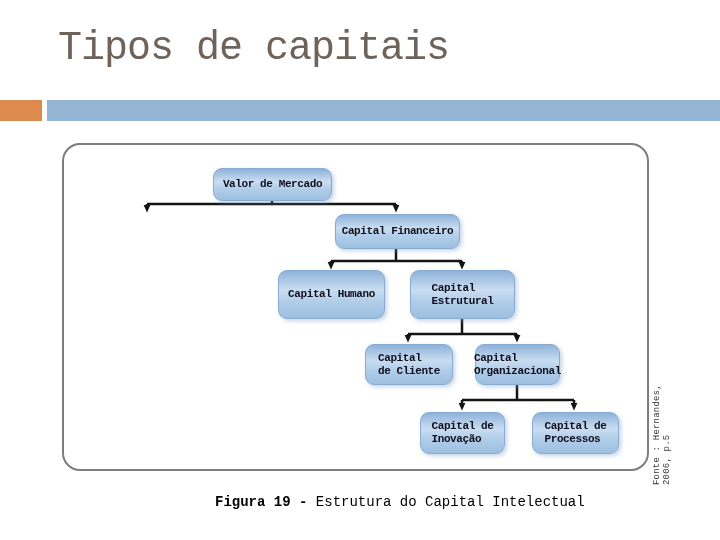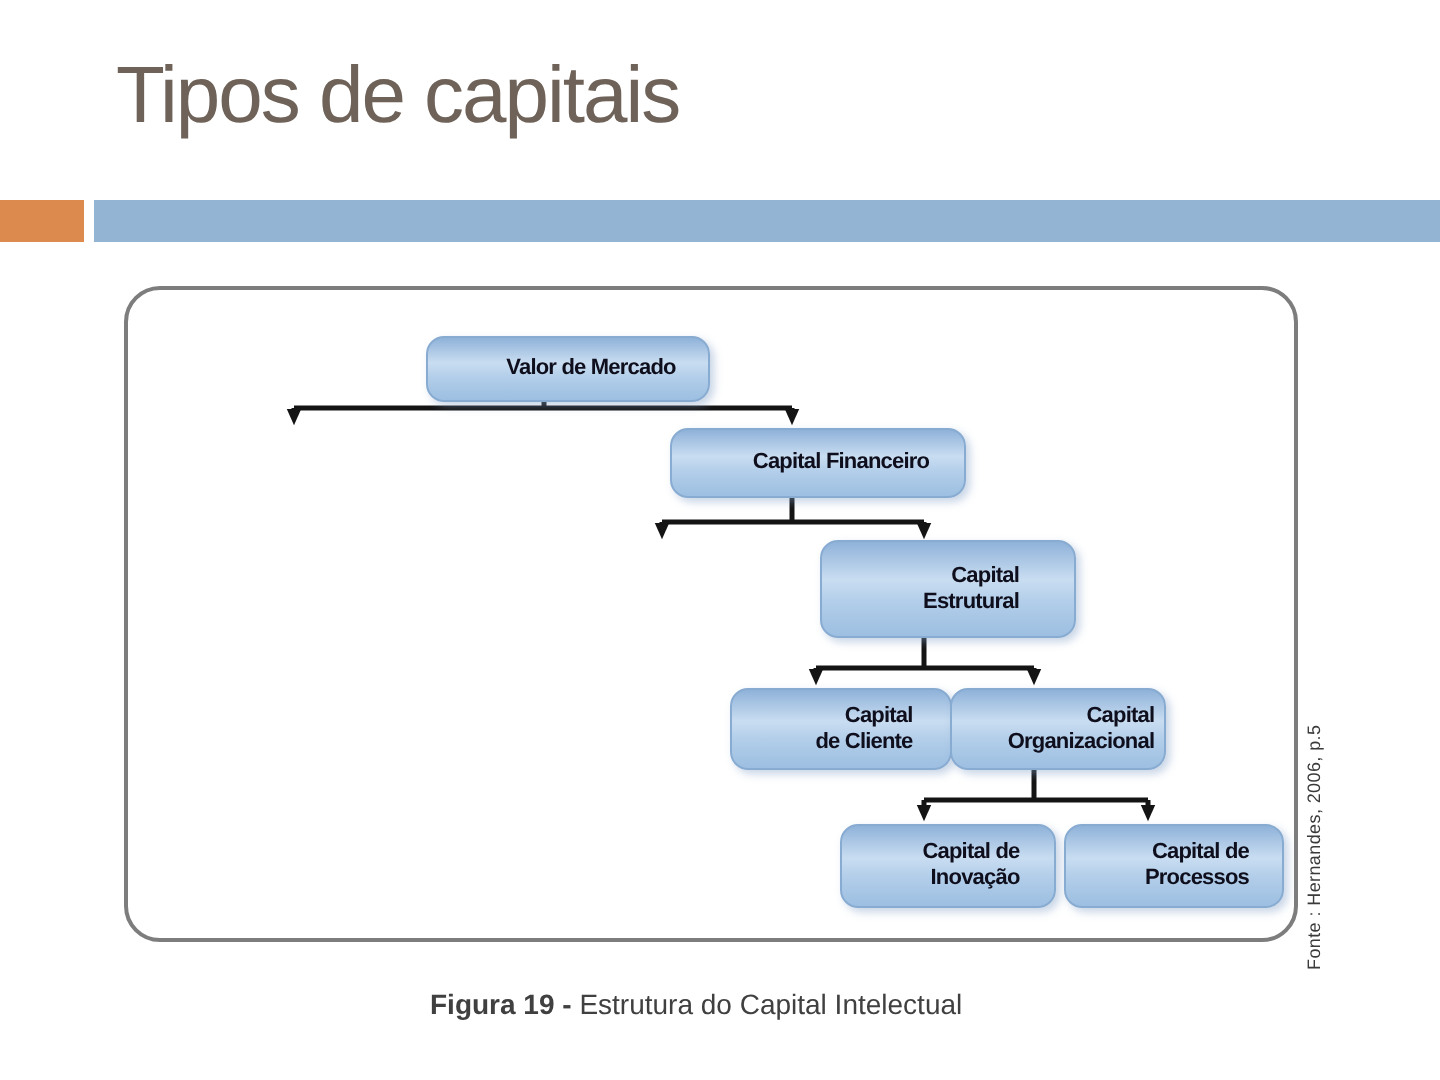"Tipos de capitais" .slide { font-family: Liberation Sans, sans-serif -> Liberation Mono, monospace }
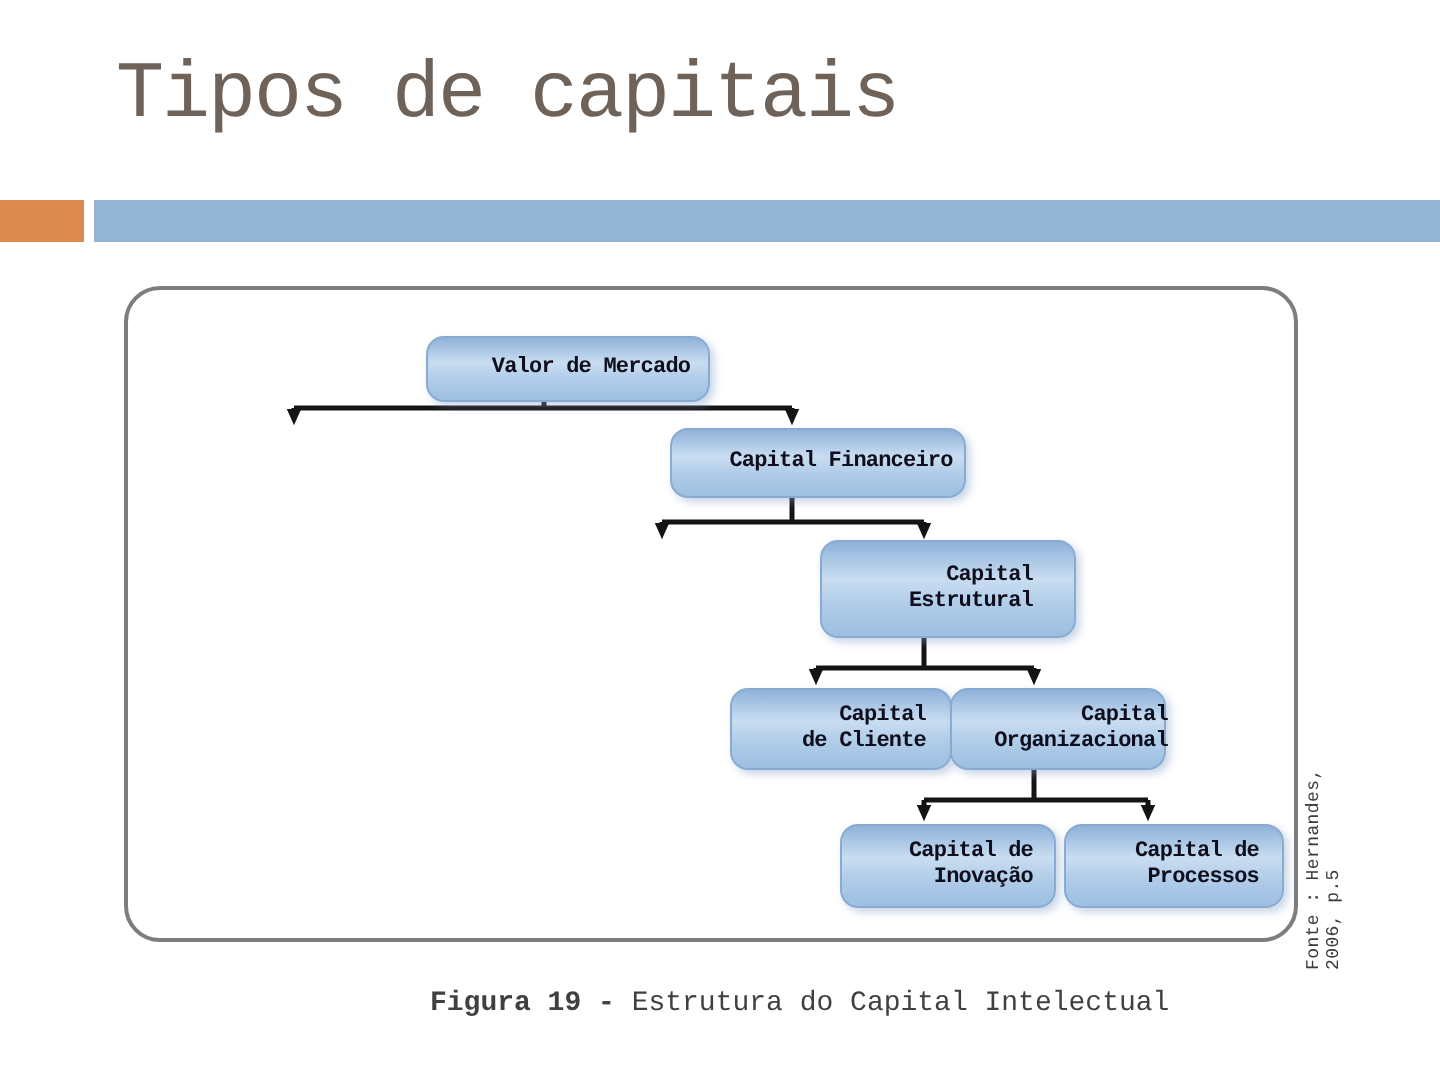"Valor de Mercado" .node { padding-left: 23px -> none; text-align: right -> left }
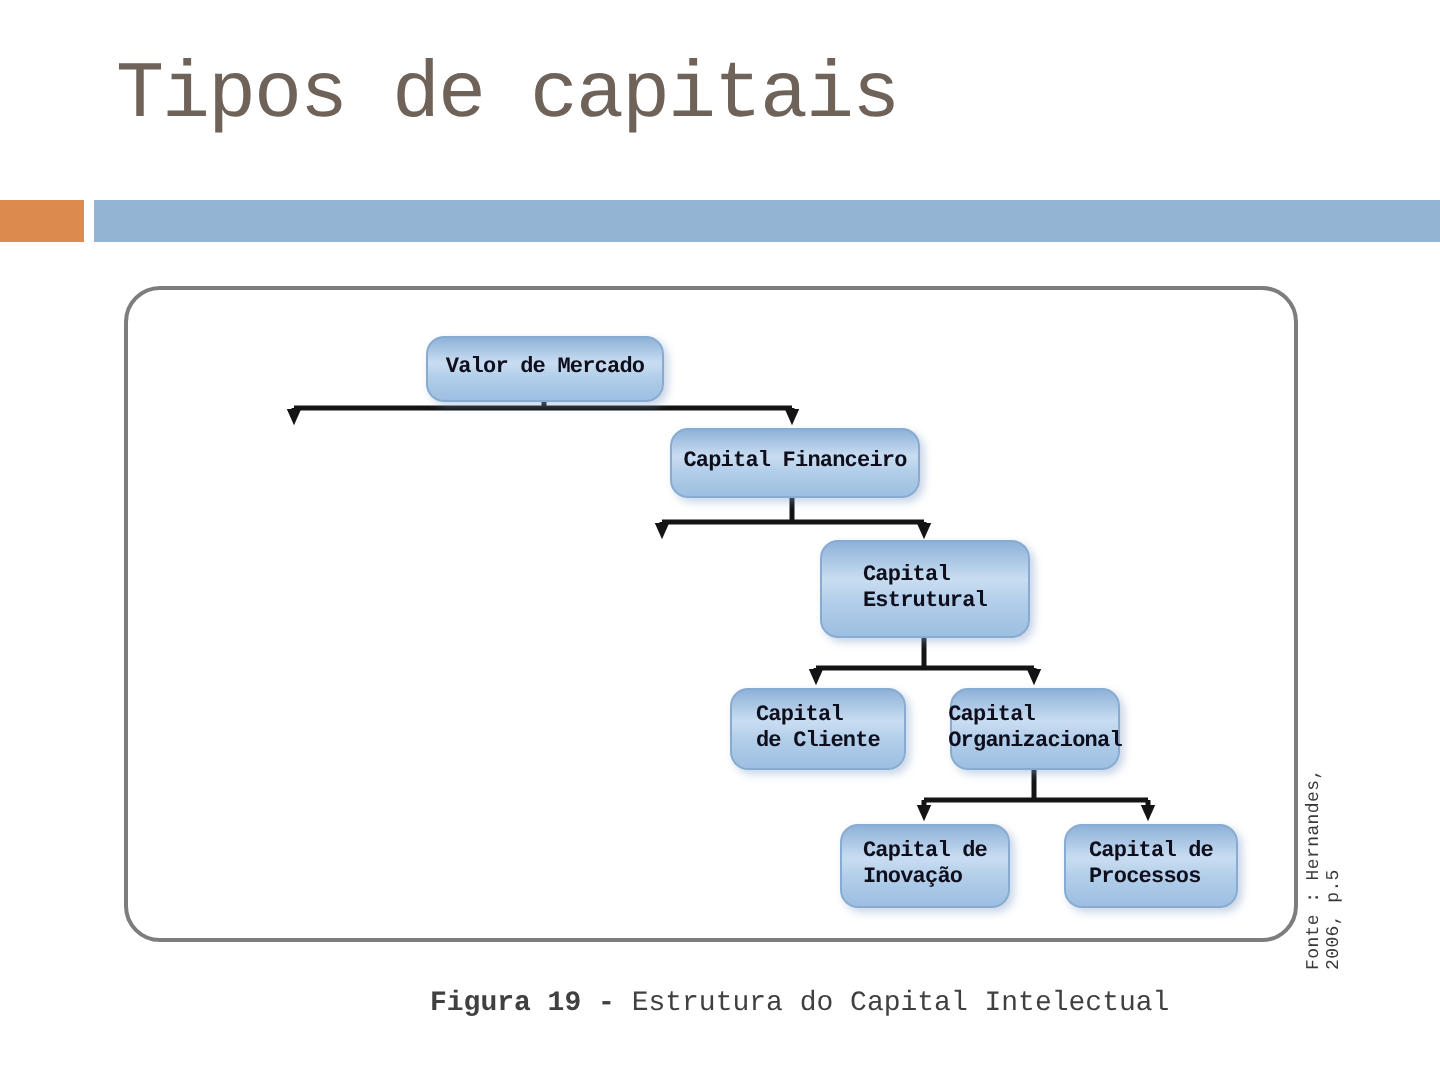"Capital Humano" div.node { html: none -> <div>Capital Humano</div> }
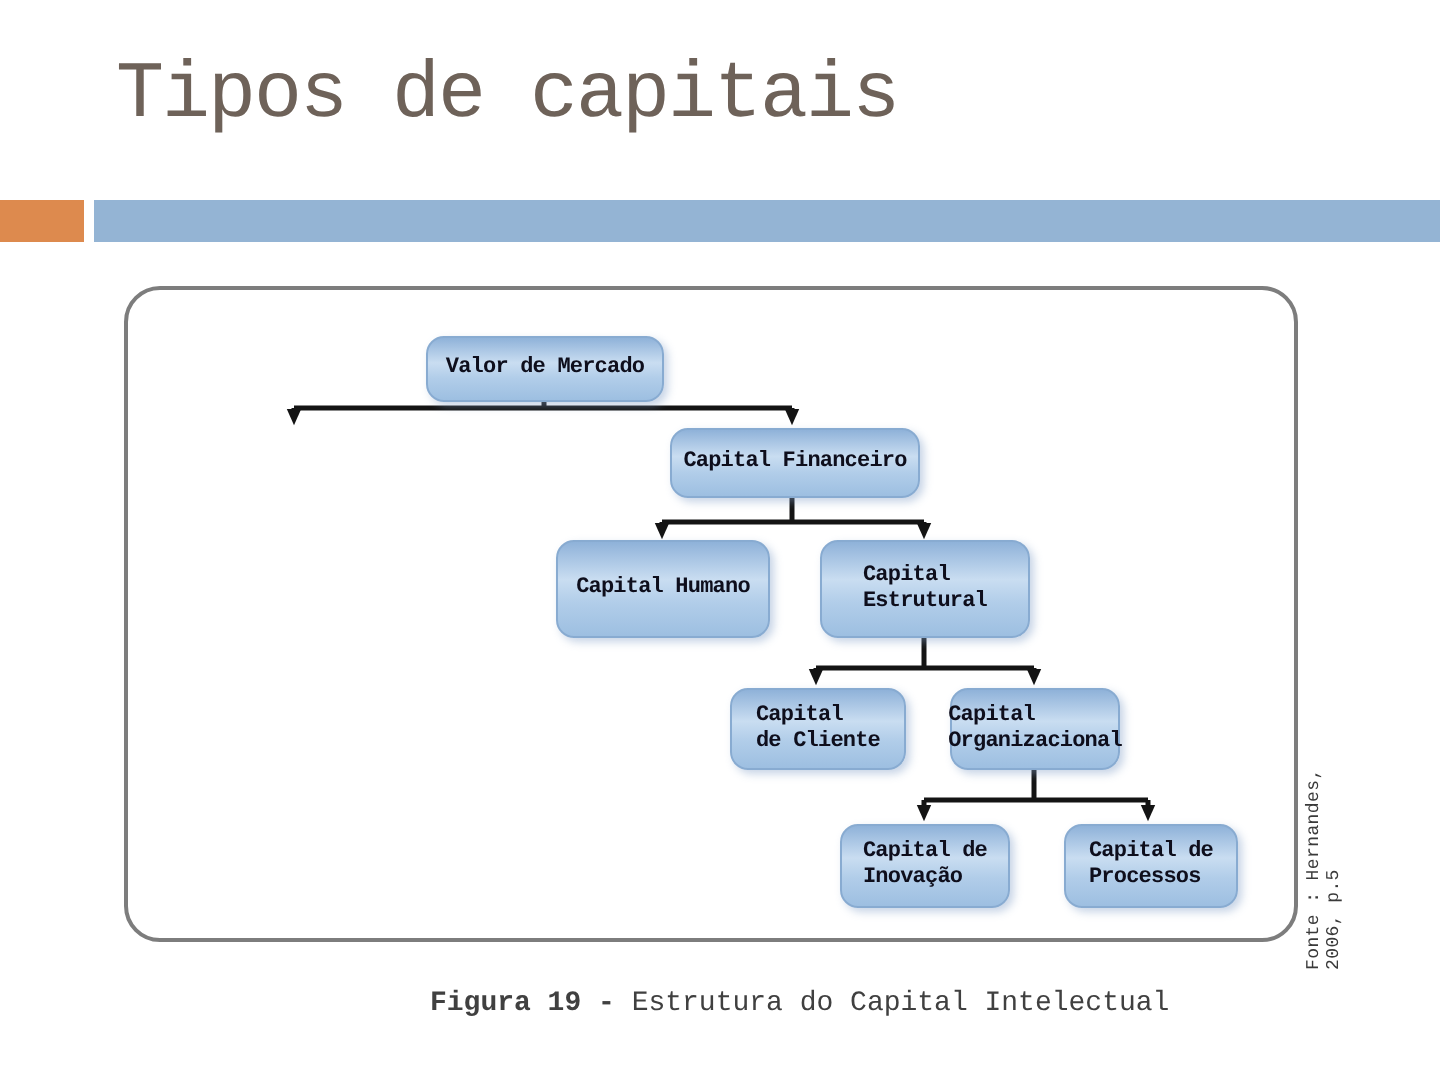"Figura 19 - Estrutura do" .caption { color: #404040 -> #000000 }
